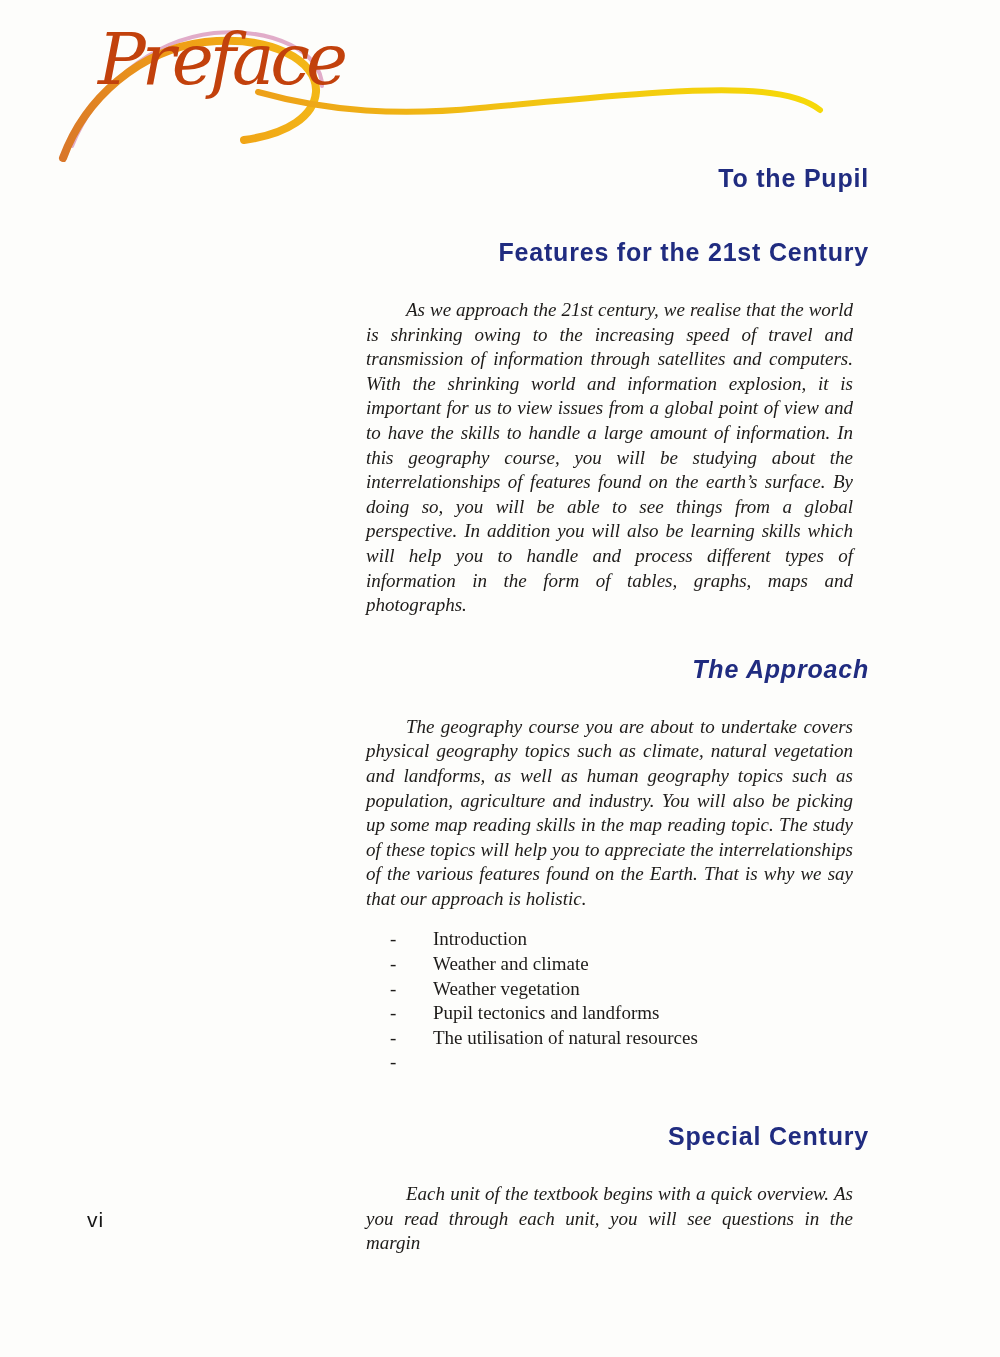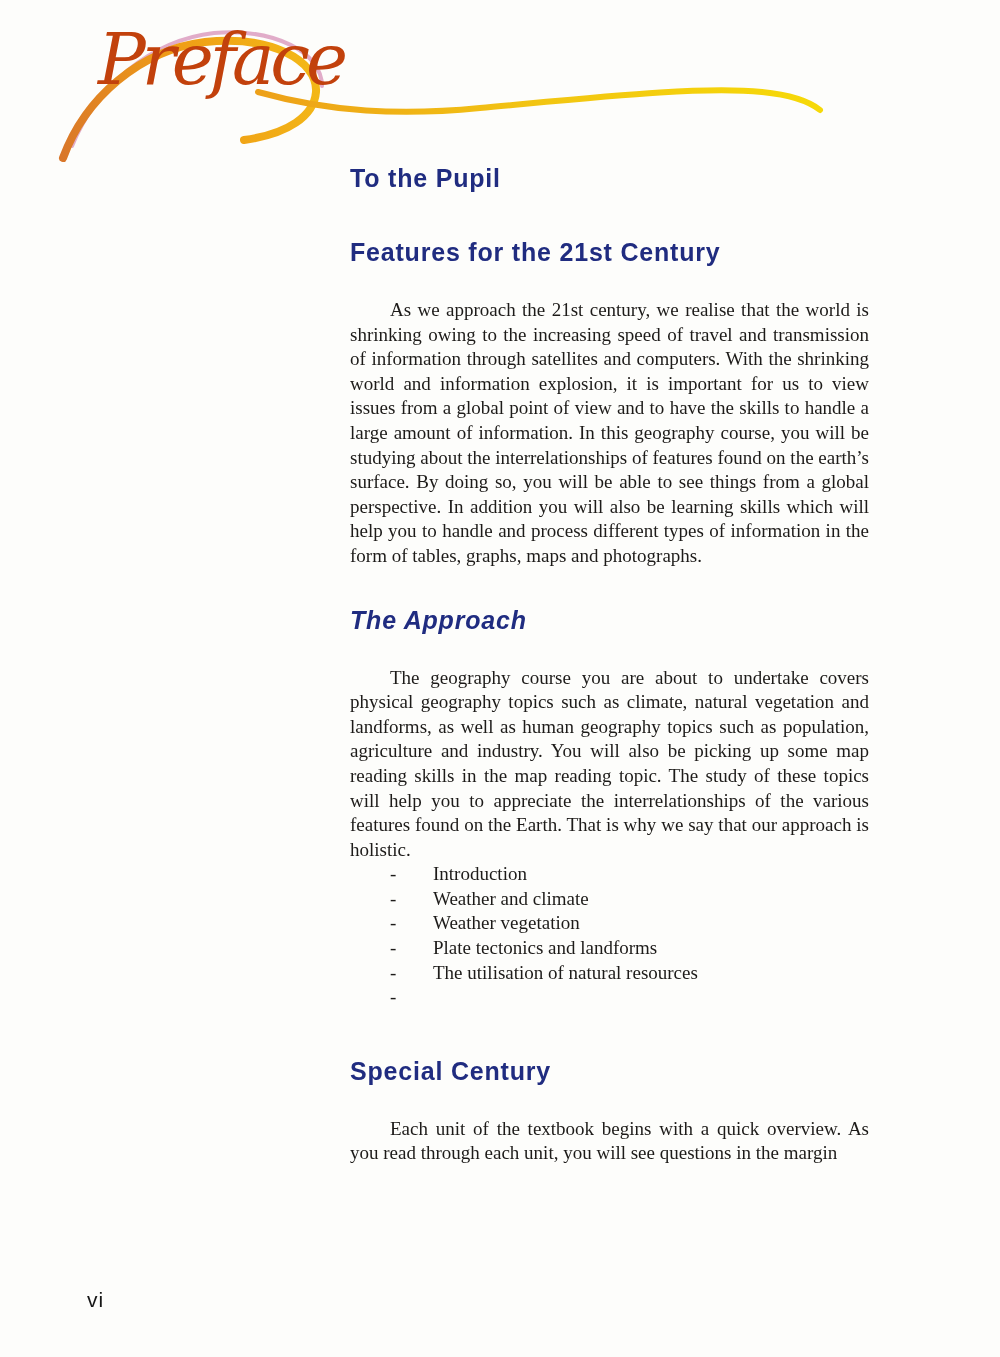"To the Pupil" .section-heading { text-align: left -> right }
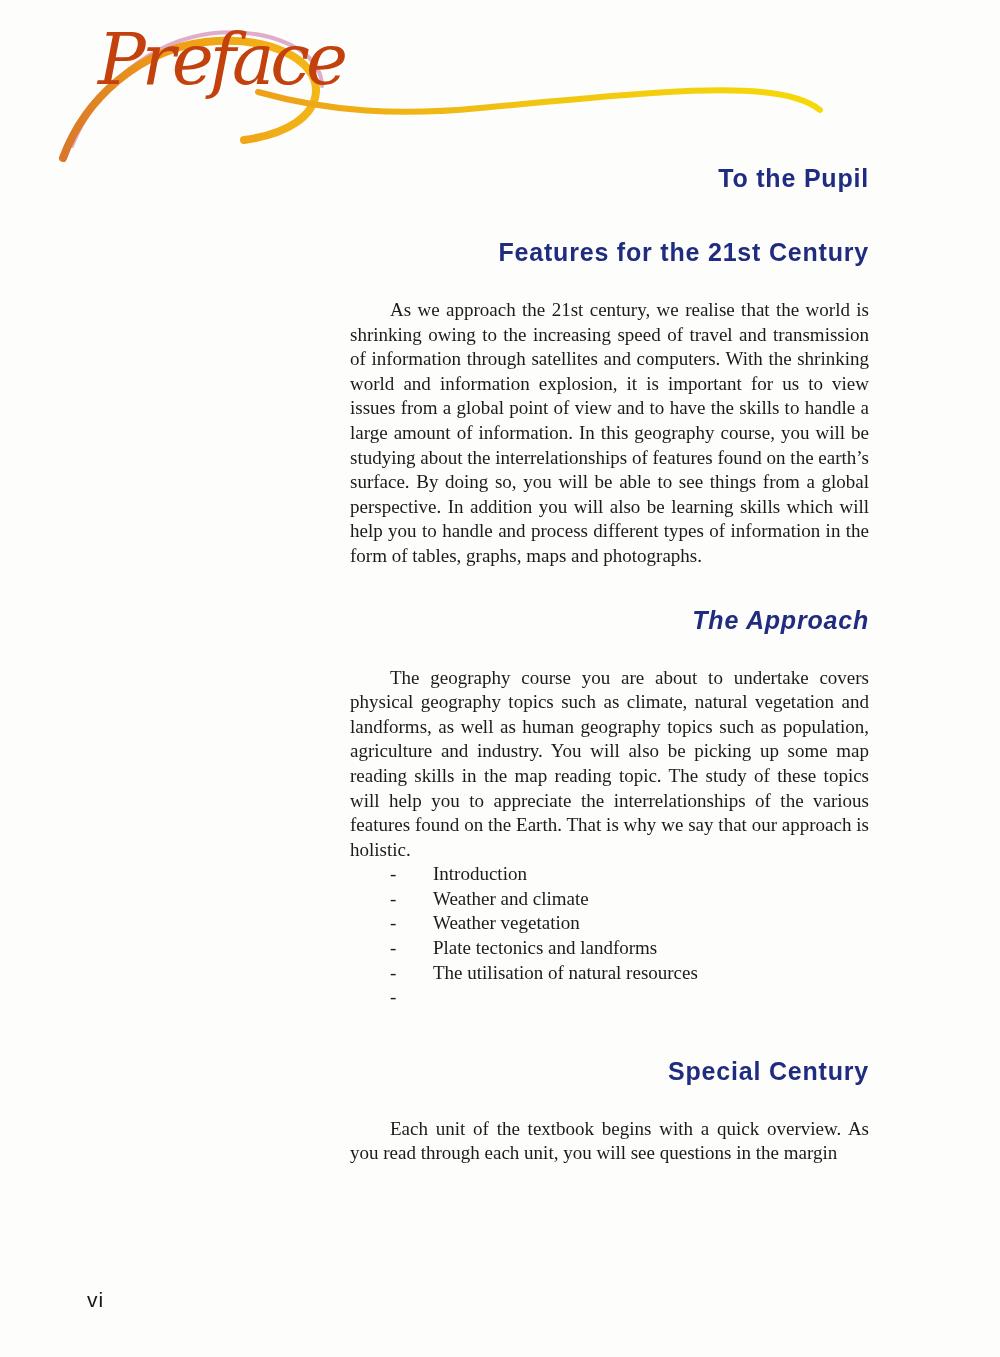"As we approach the 21st" .para { font-style: none -> italic; margin: 0 -> 16px }
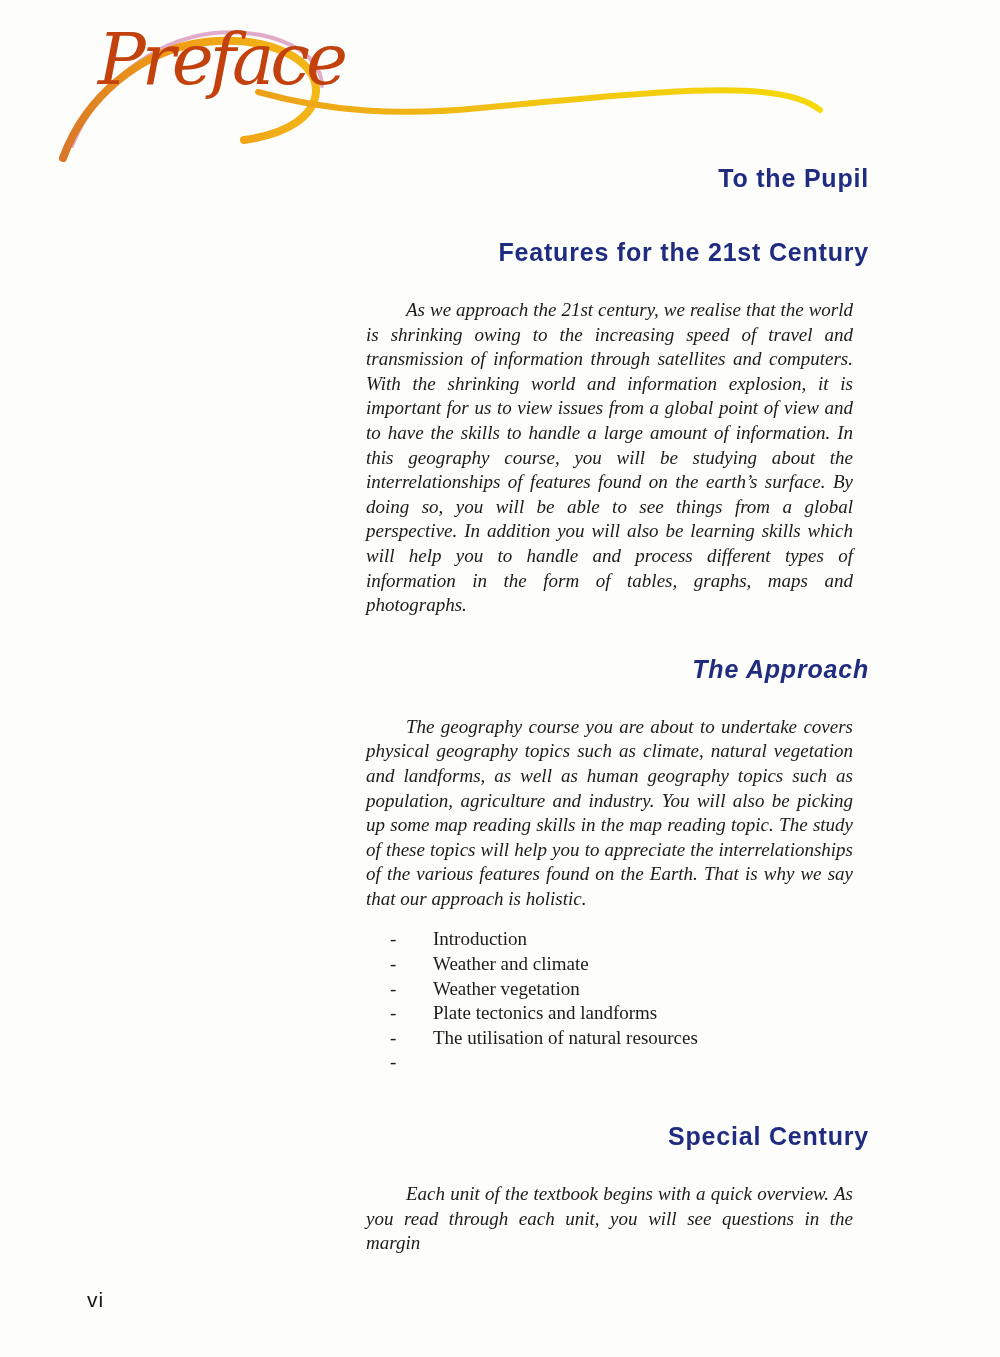"Plate tectonics and landforms" span.theme-text { text: Plate -> Pupil }
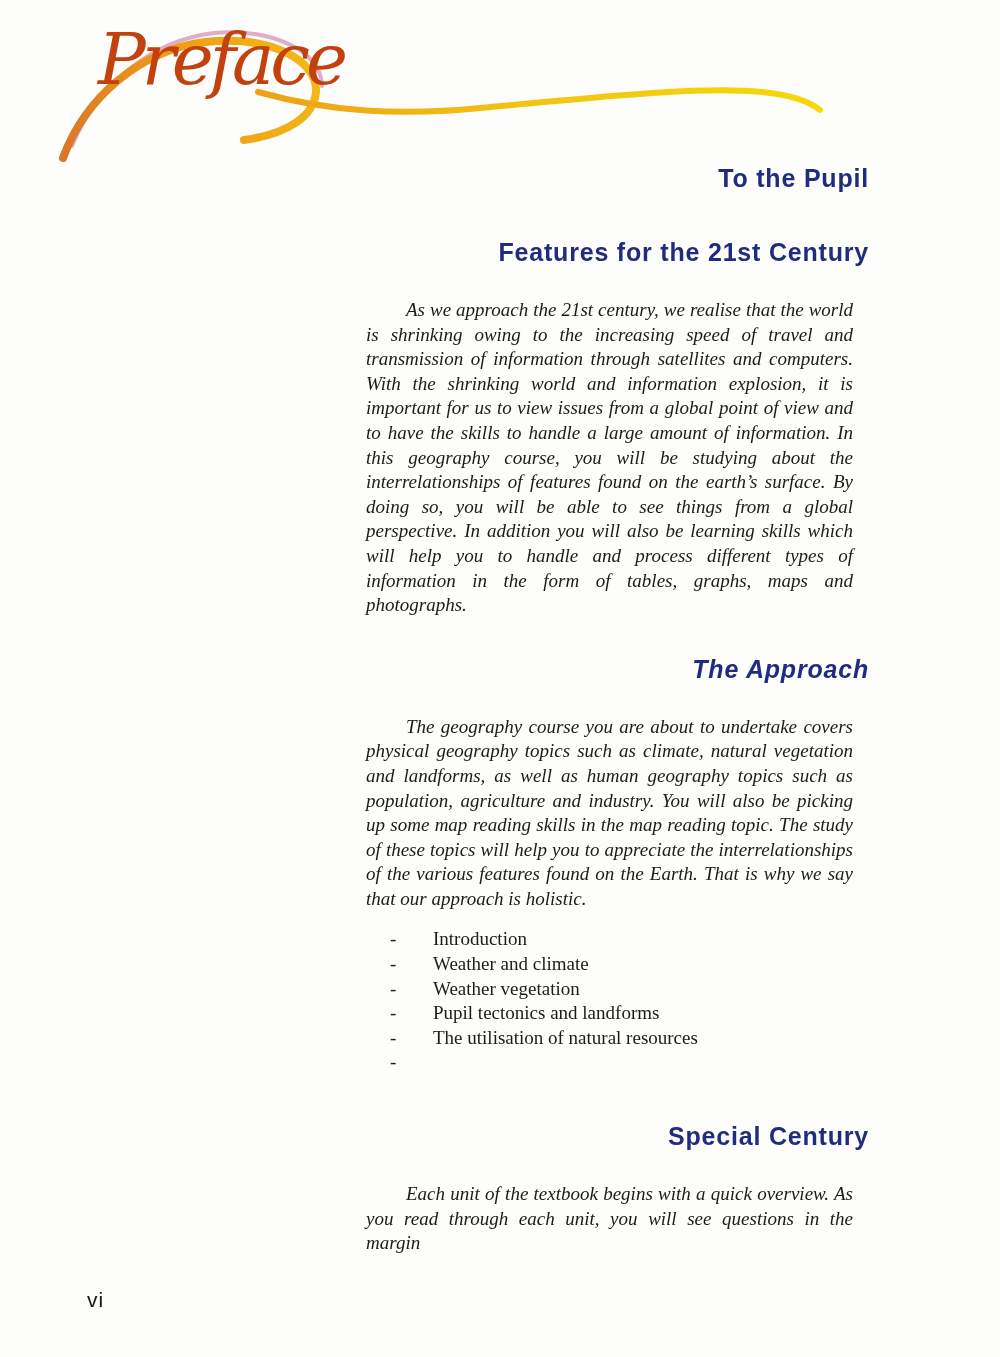"vi" .page-number { top: 1288px -> 1208px }
